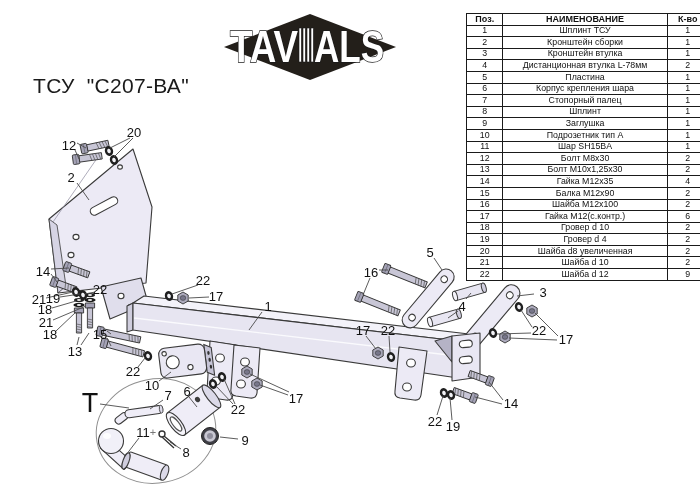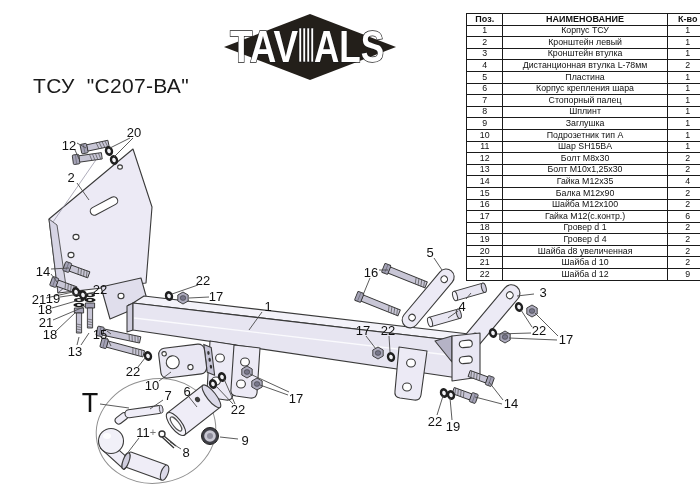"Корпус ТСУ" td { text: Корпус -> Шплинт }
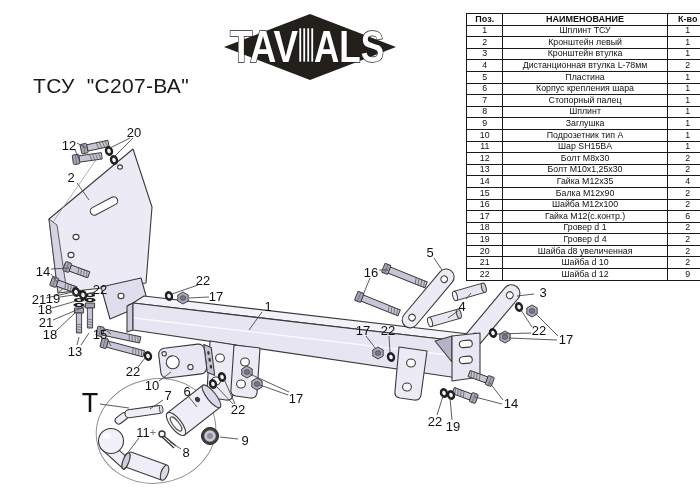"Кронштейн левый" td { text: левый -> сборки }
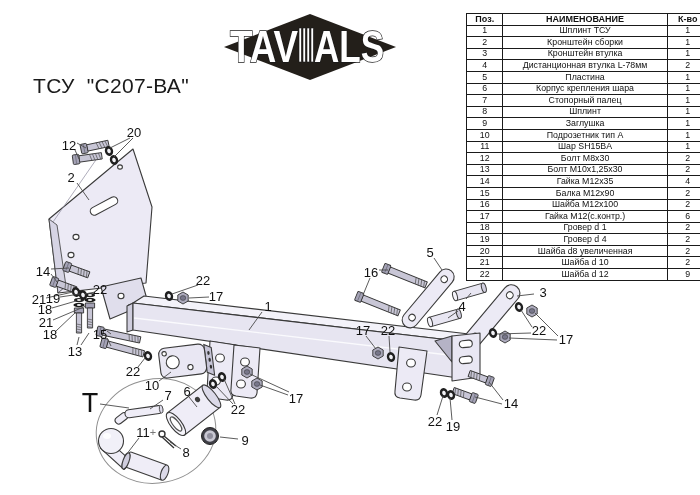"Гровер d 1" td { text: 1 -> 10 }
